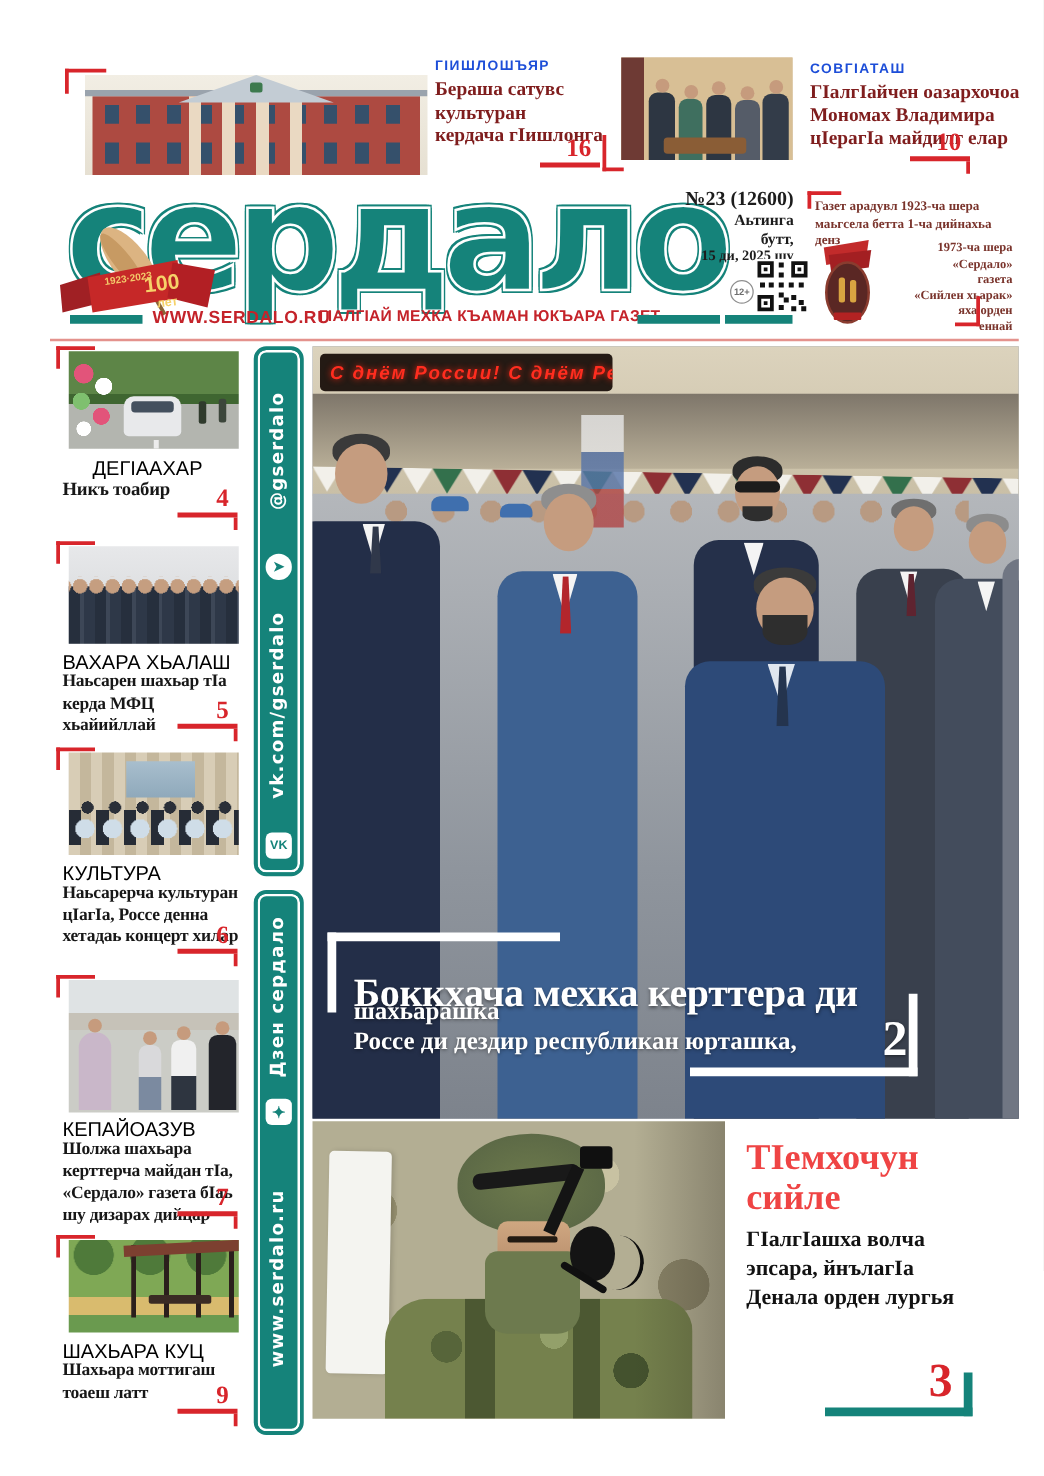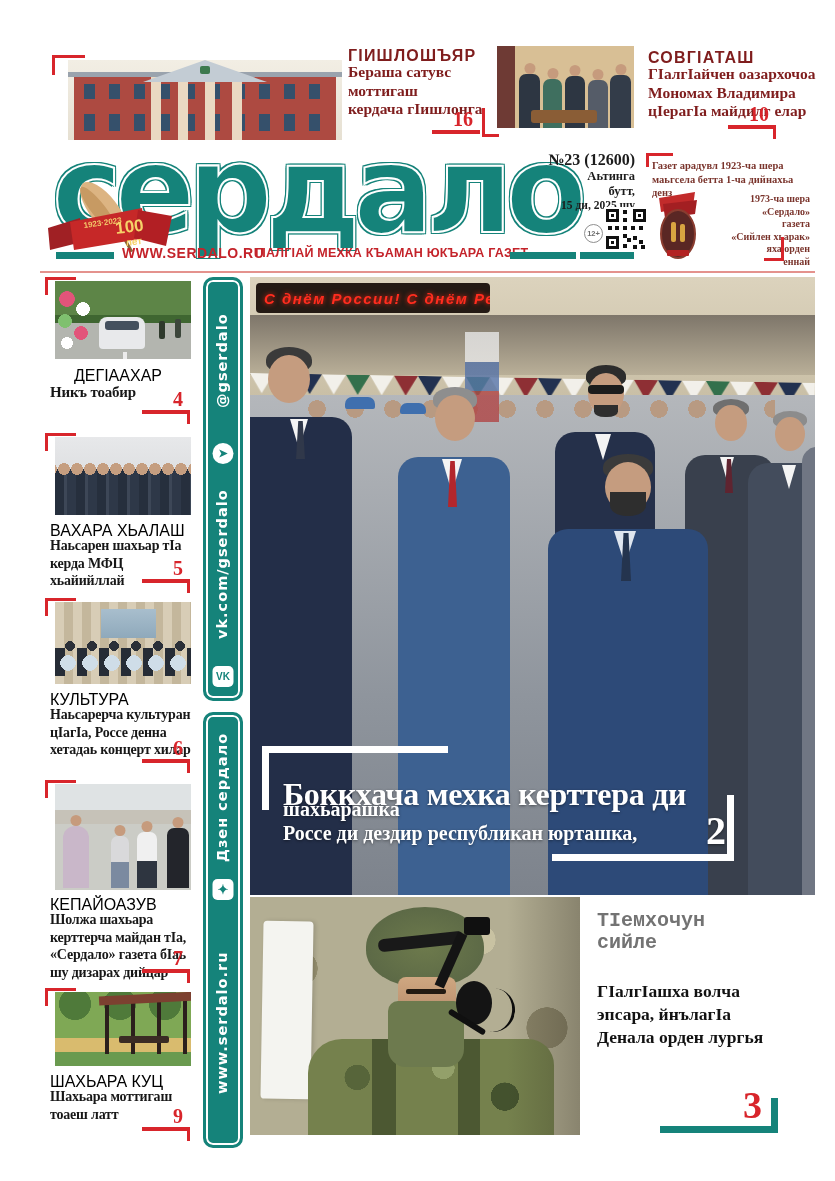"ГІИШЛОШЪЯР" .cat { color: #7f1d1d -> #1d4ed8; font-size: 16px -> 11px }
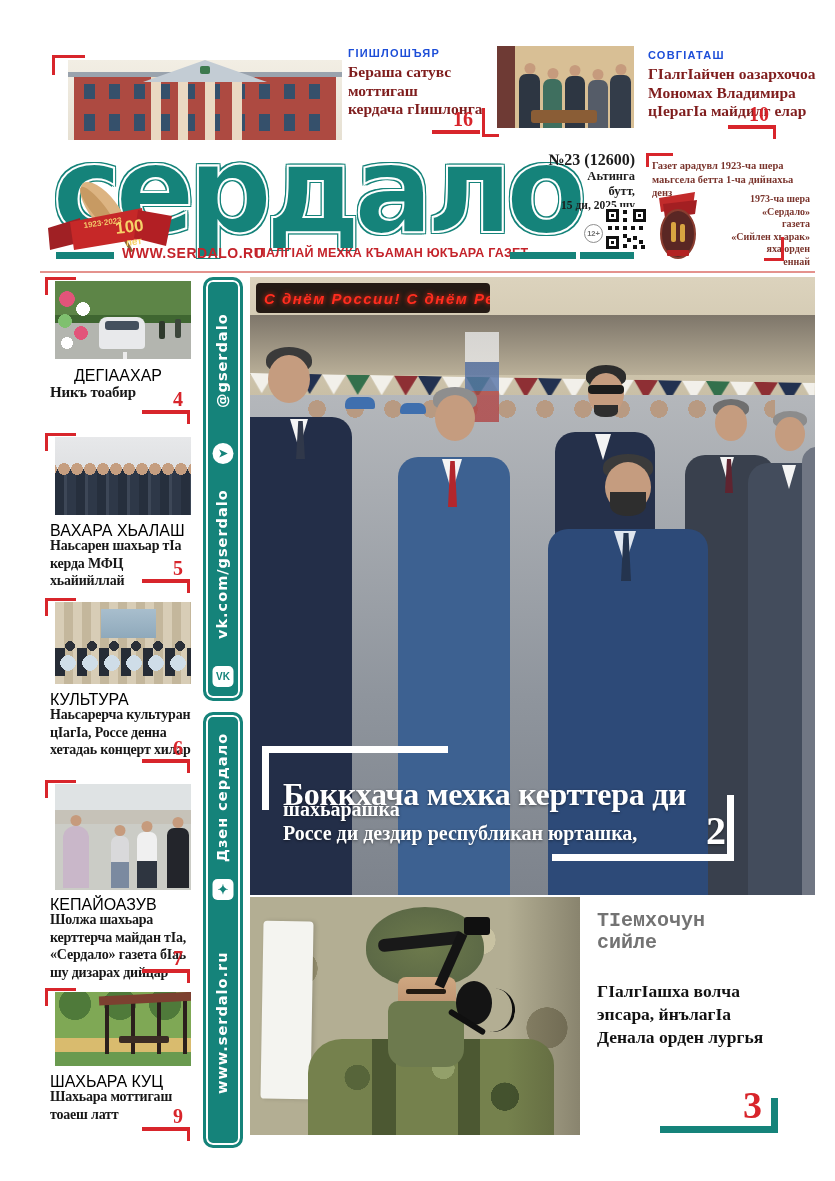"моттигаш" span { text: моттигаш -> культуран }
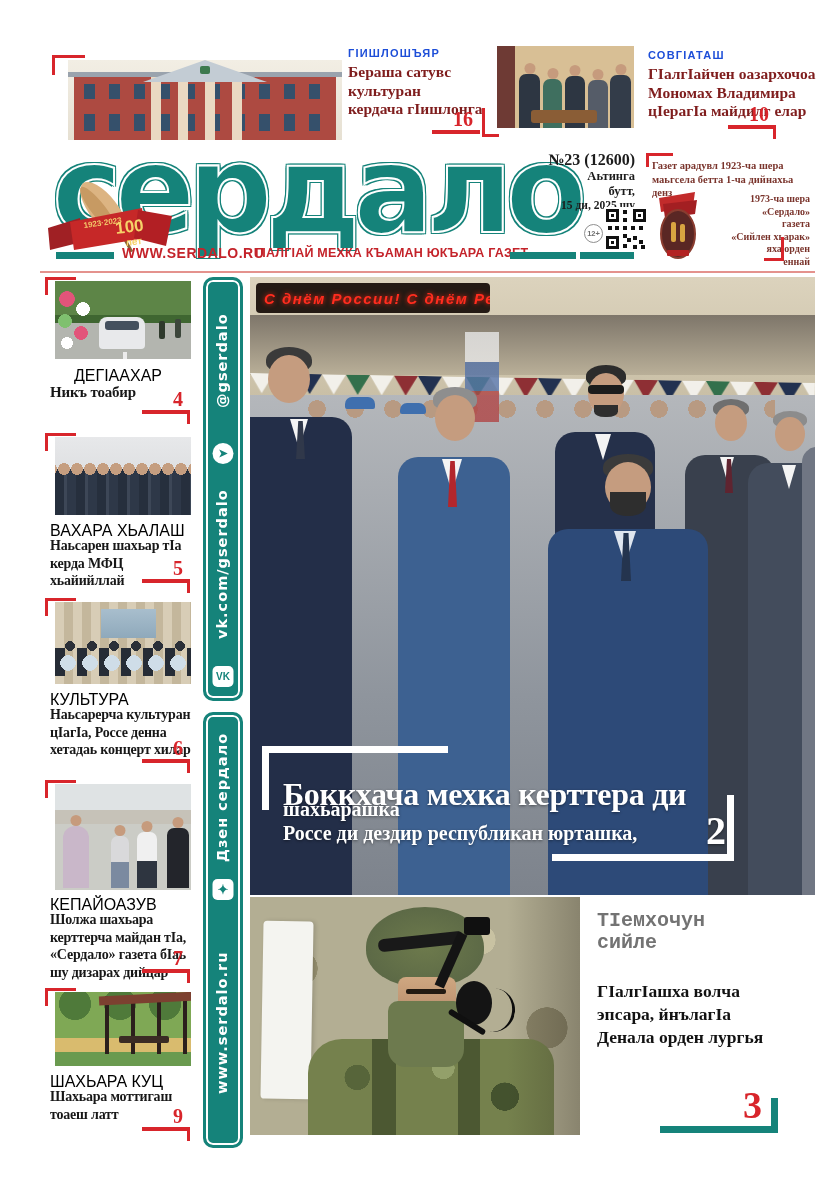"ТІемхочун" .btitle { color: #737373 -> #ef4444; font-family: Liberation Mono, monospace -> Liberation Serif, serif; font-size: 20px -> 29px }
